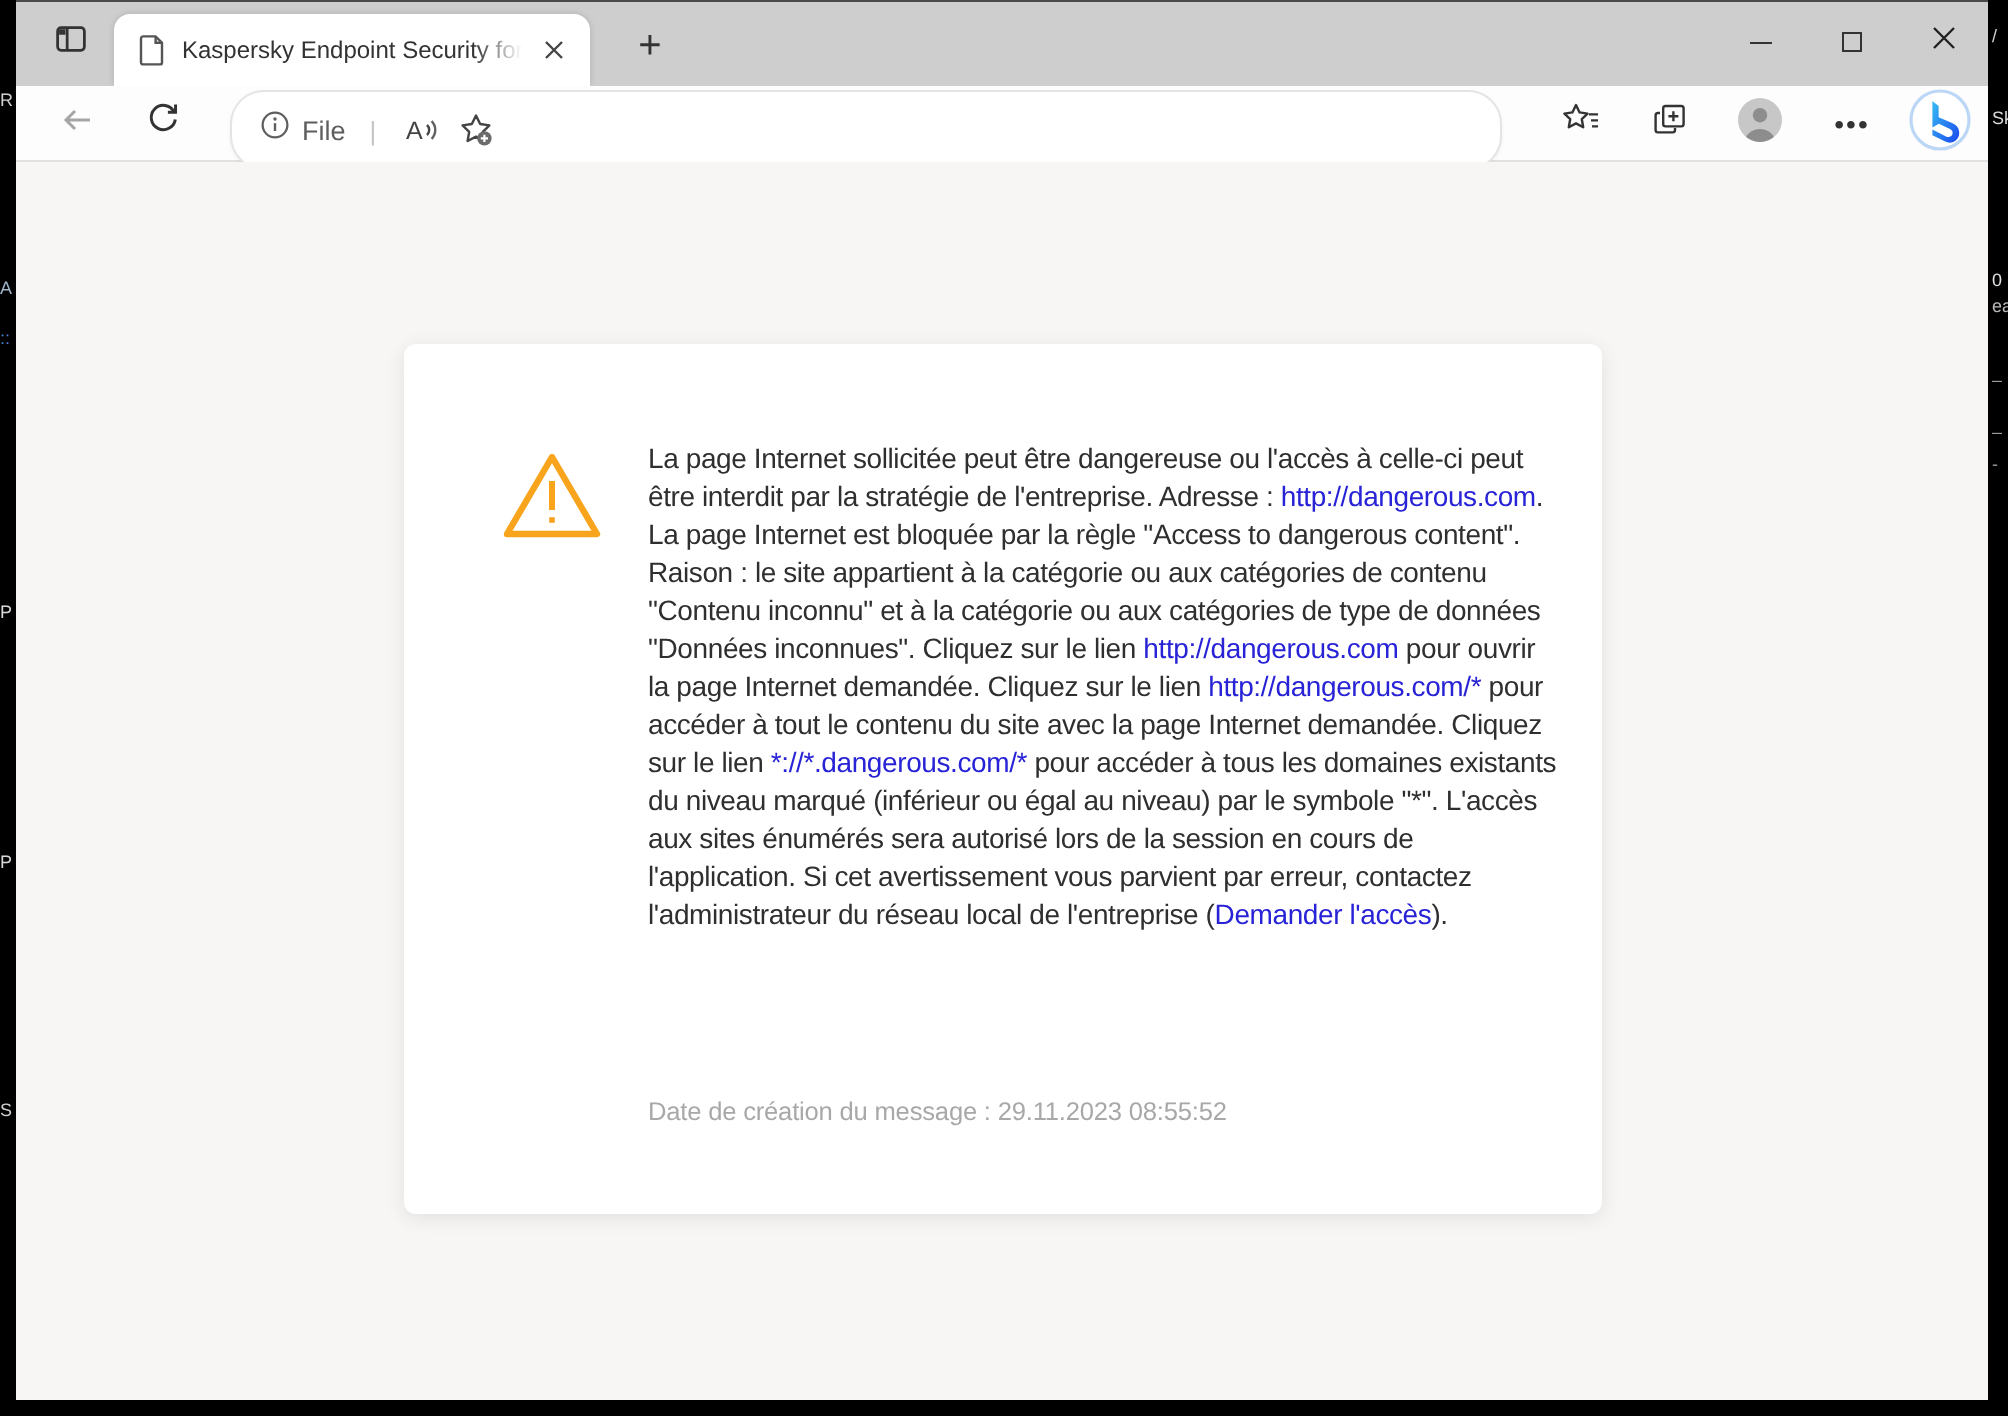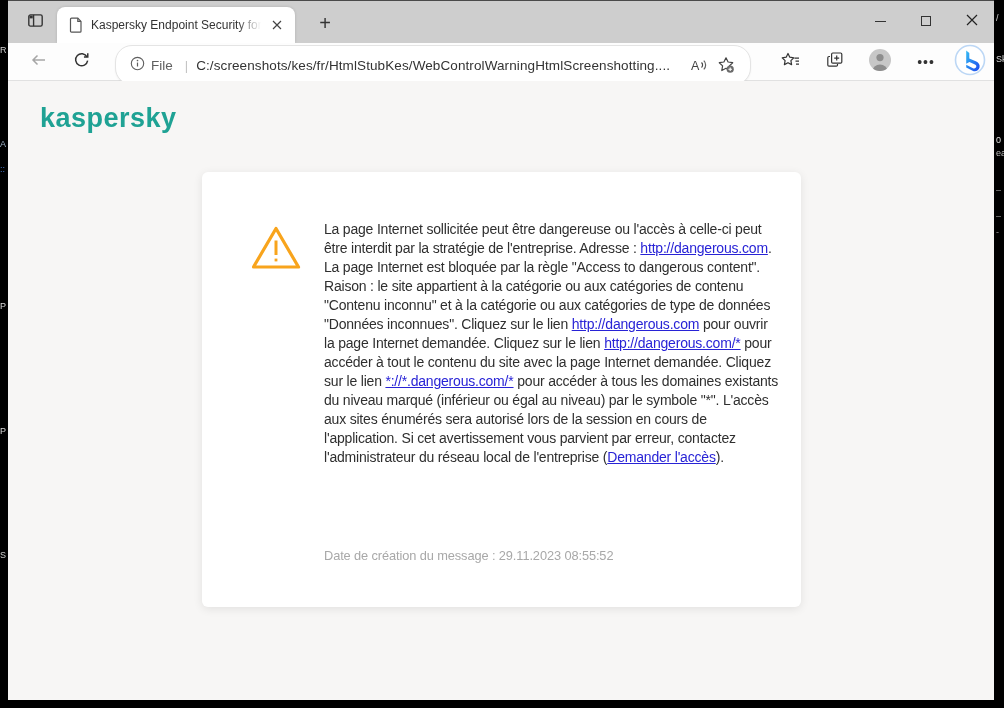"C:/screenshots/kes/fr/HtmlStubKes/WebCon" span.addr-url { html: <span>C:/screenshots/kes/fr/HtmlStubKes/WebControlWarningHtmlScreenshotting....</span> -> none }
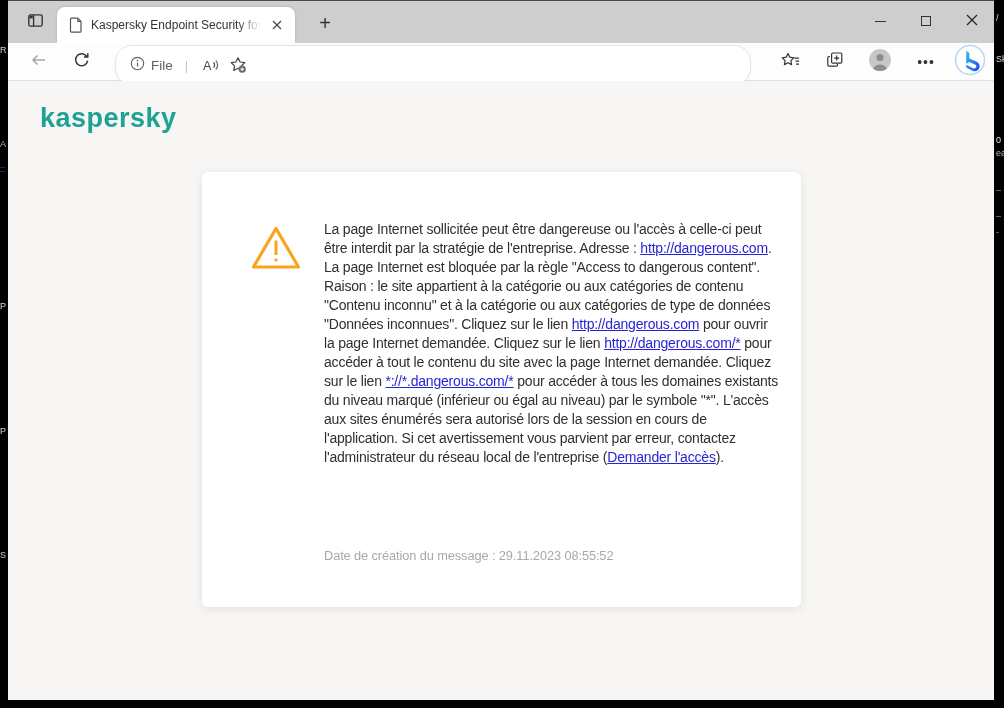"kaspersky" div.logo { html: <div>kaspersky</div> -> none }
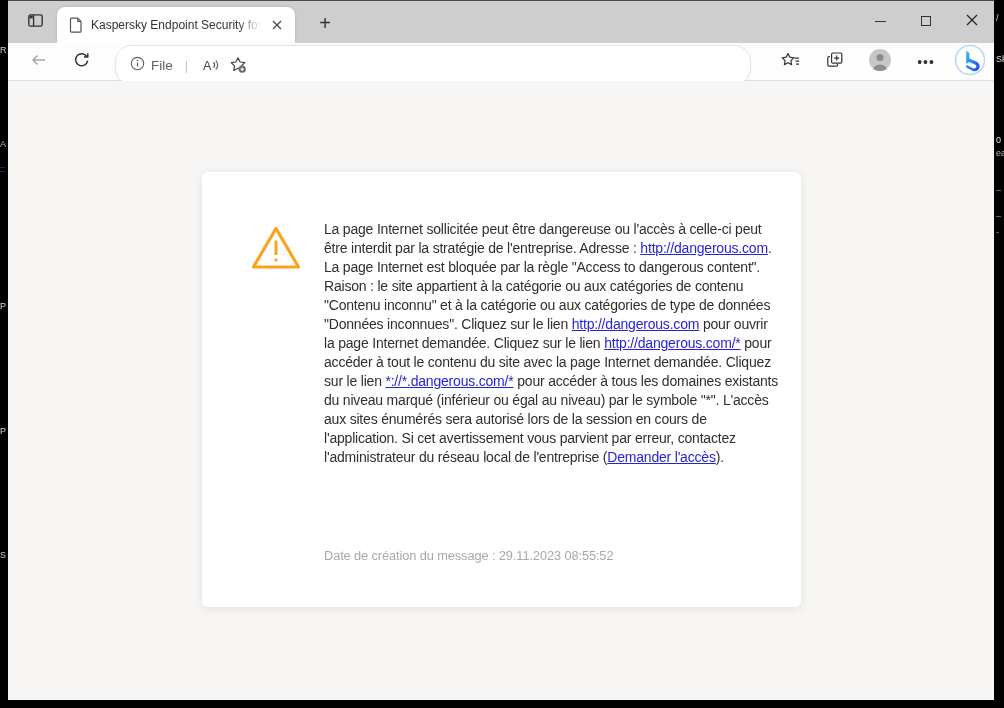"http://dangerous.com" .message a { text-decoration: underline -> none }
